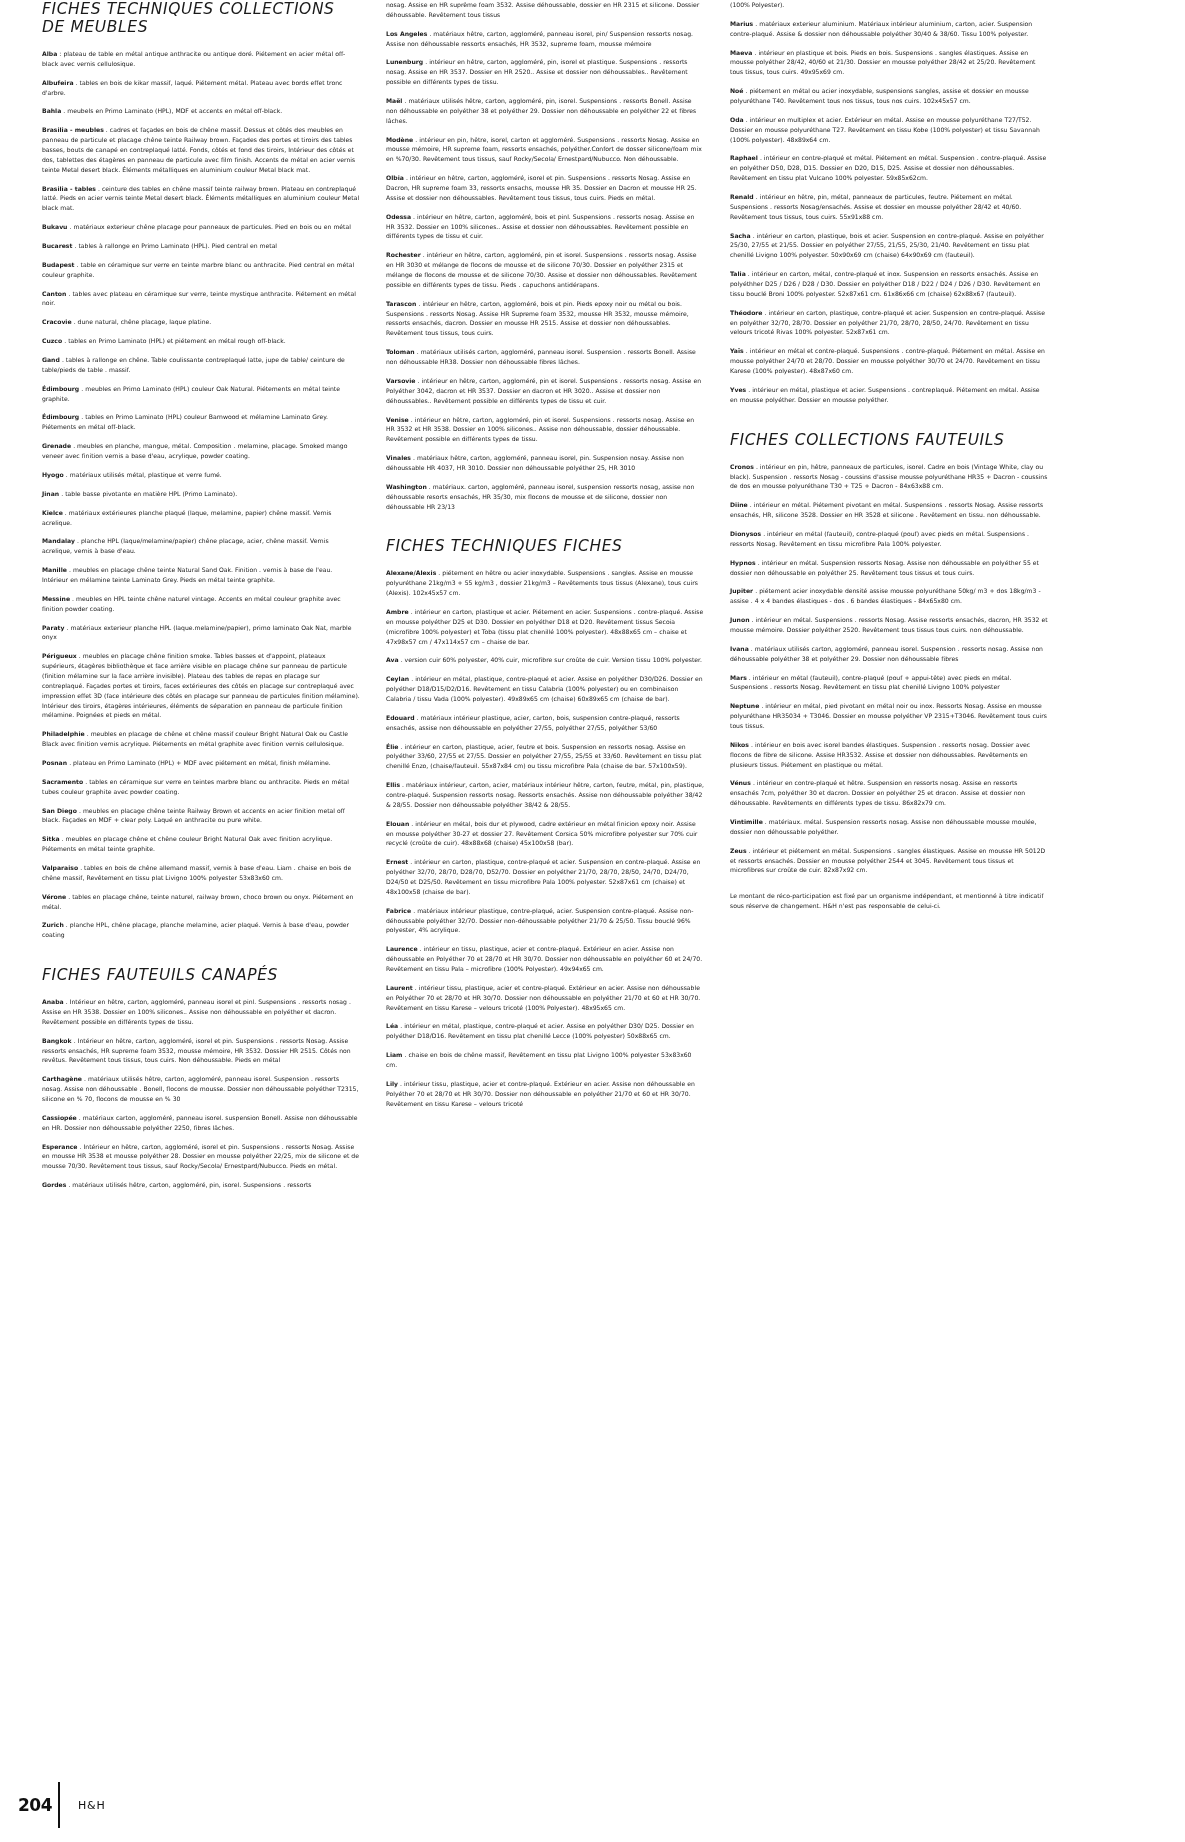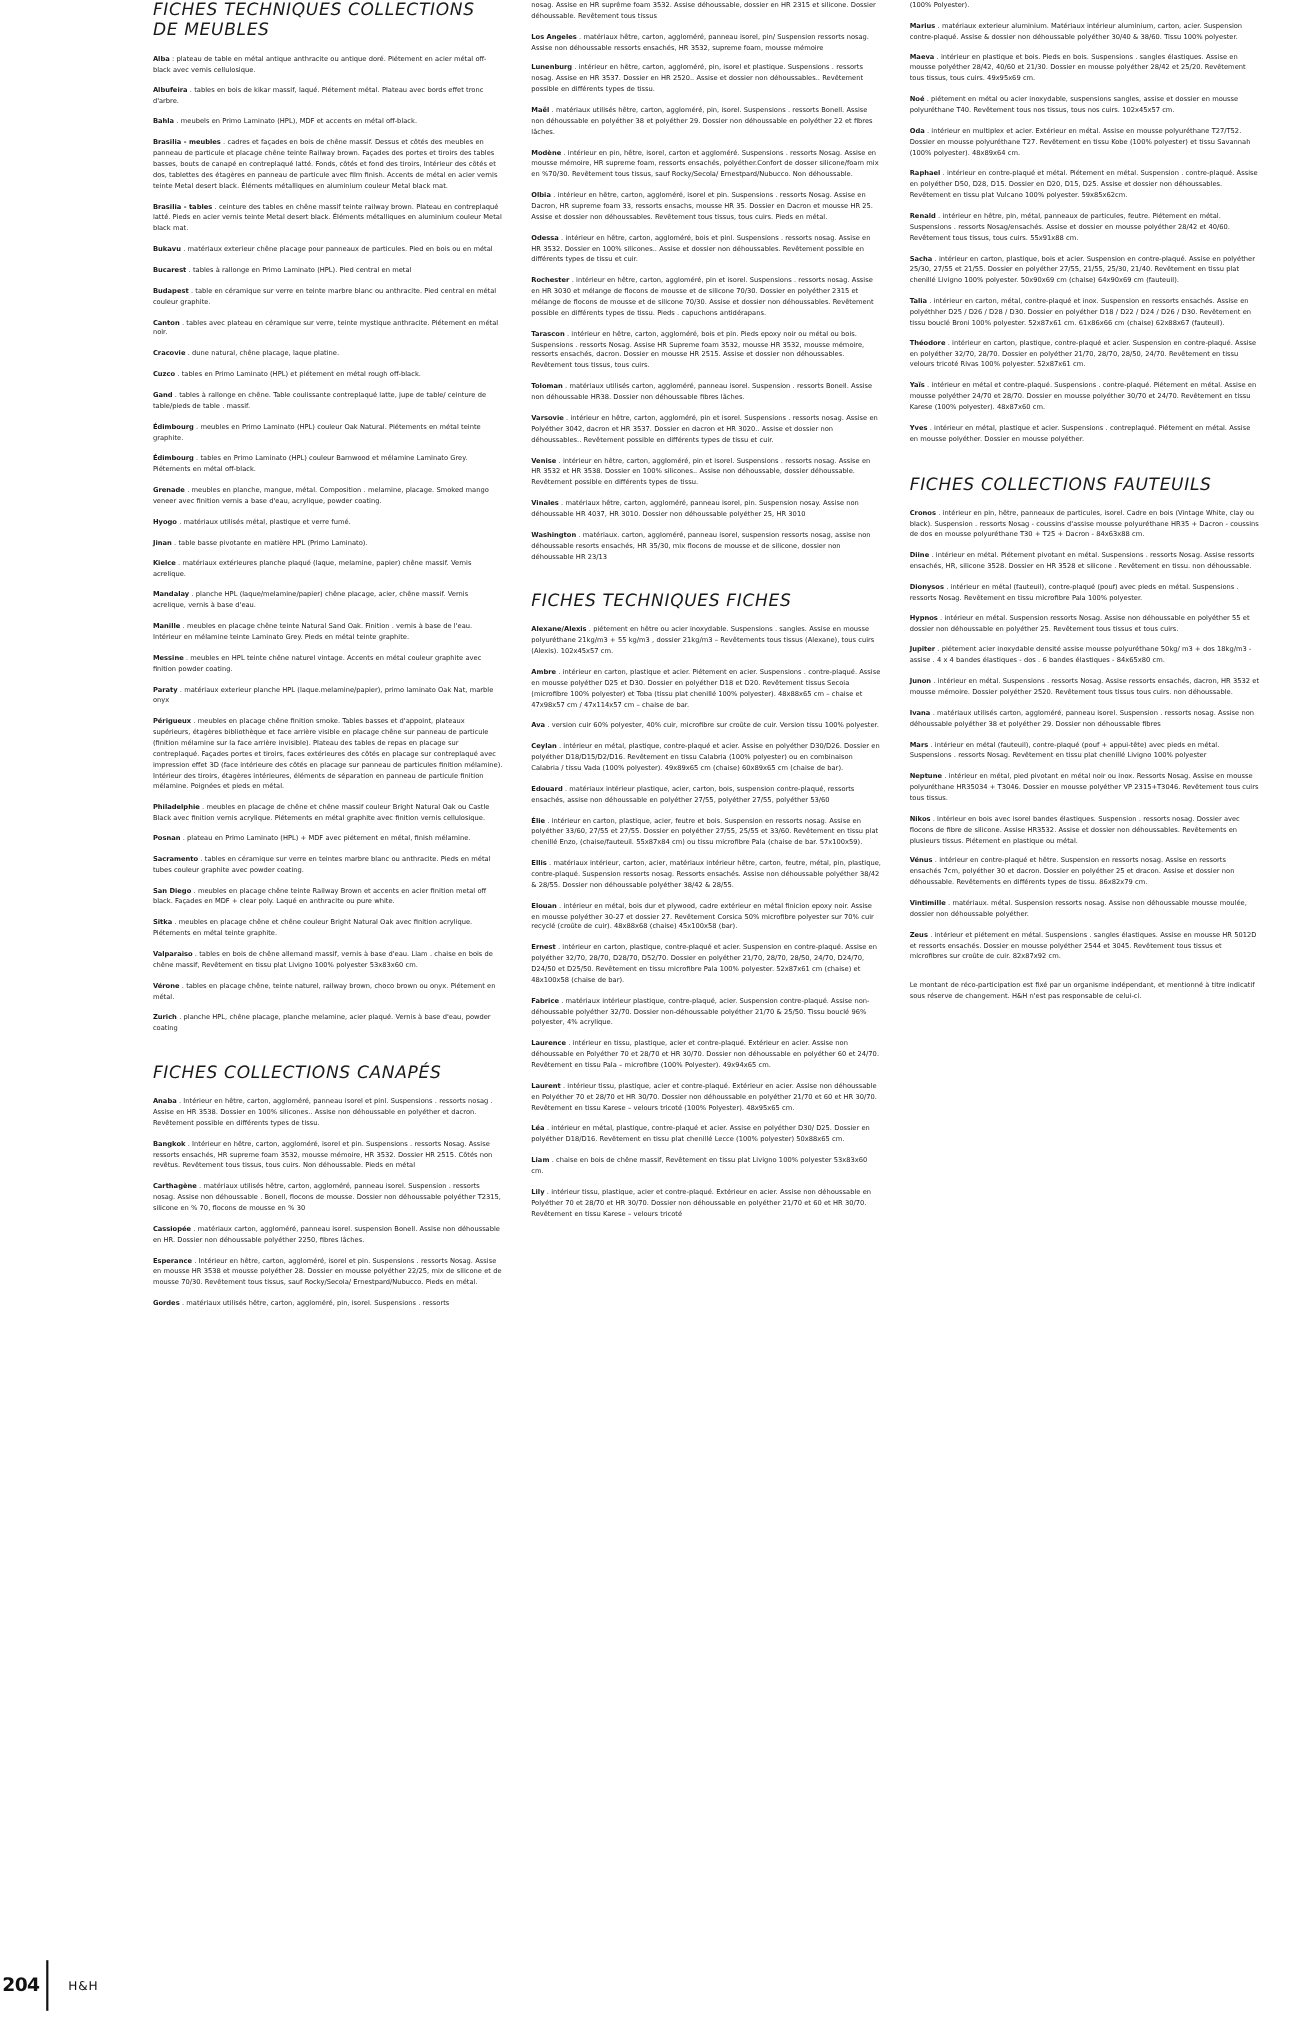"FICHES TECHNIQUES COLLECTIONS DE MEUBLES" .columns { justify-content: flex-end -> none }
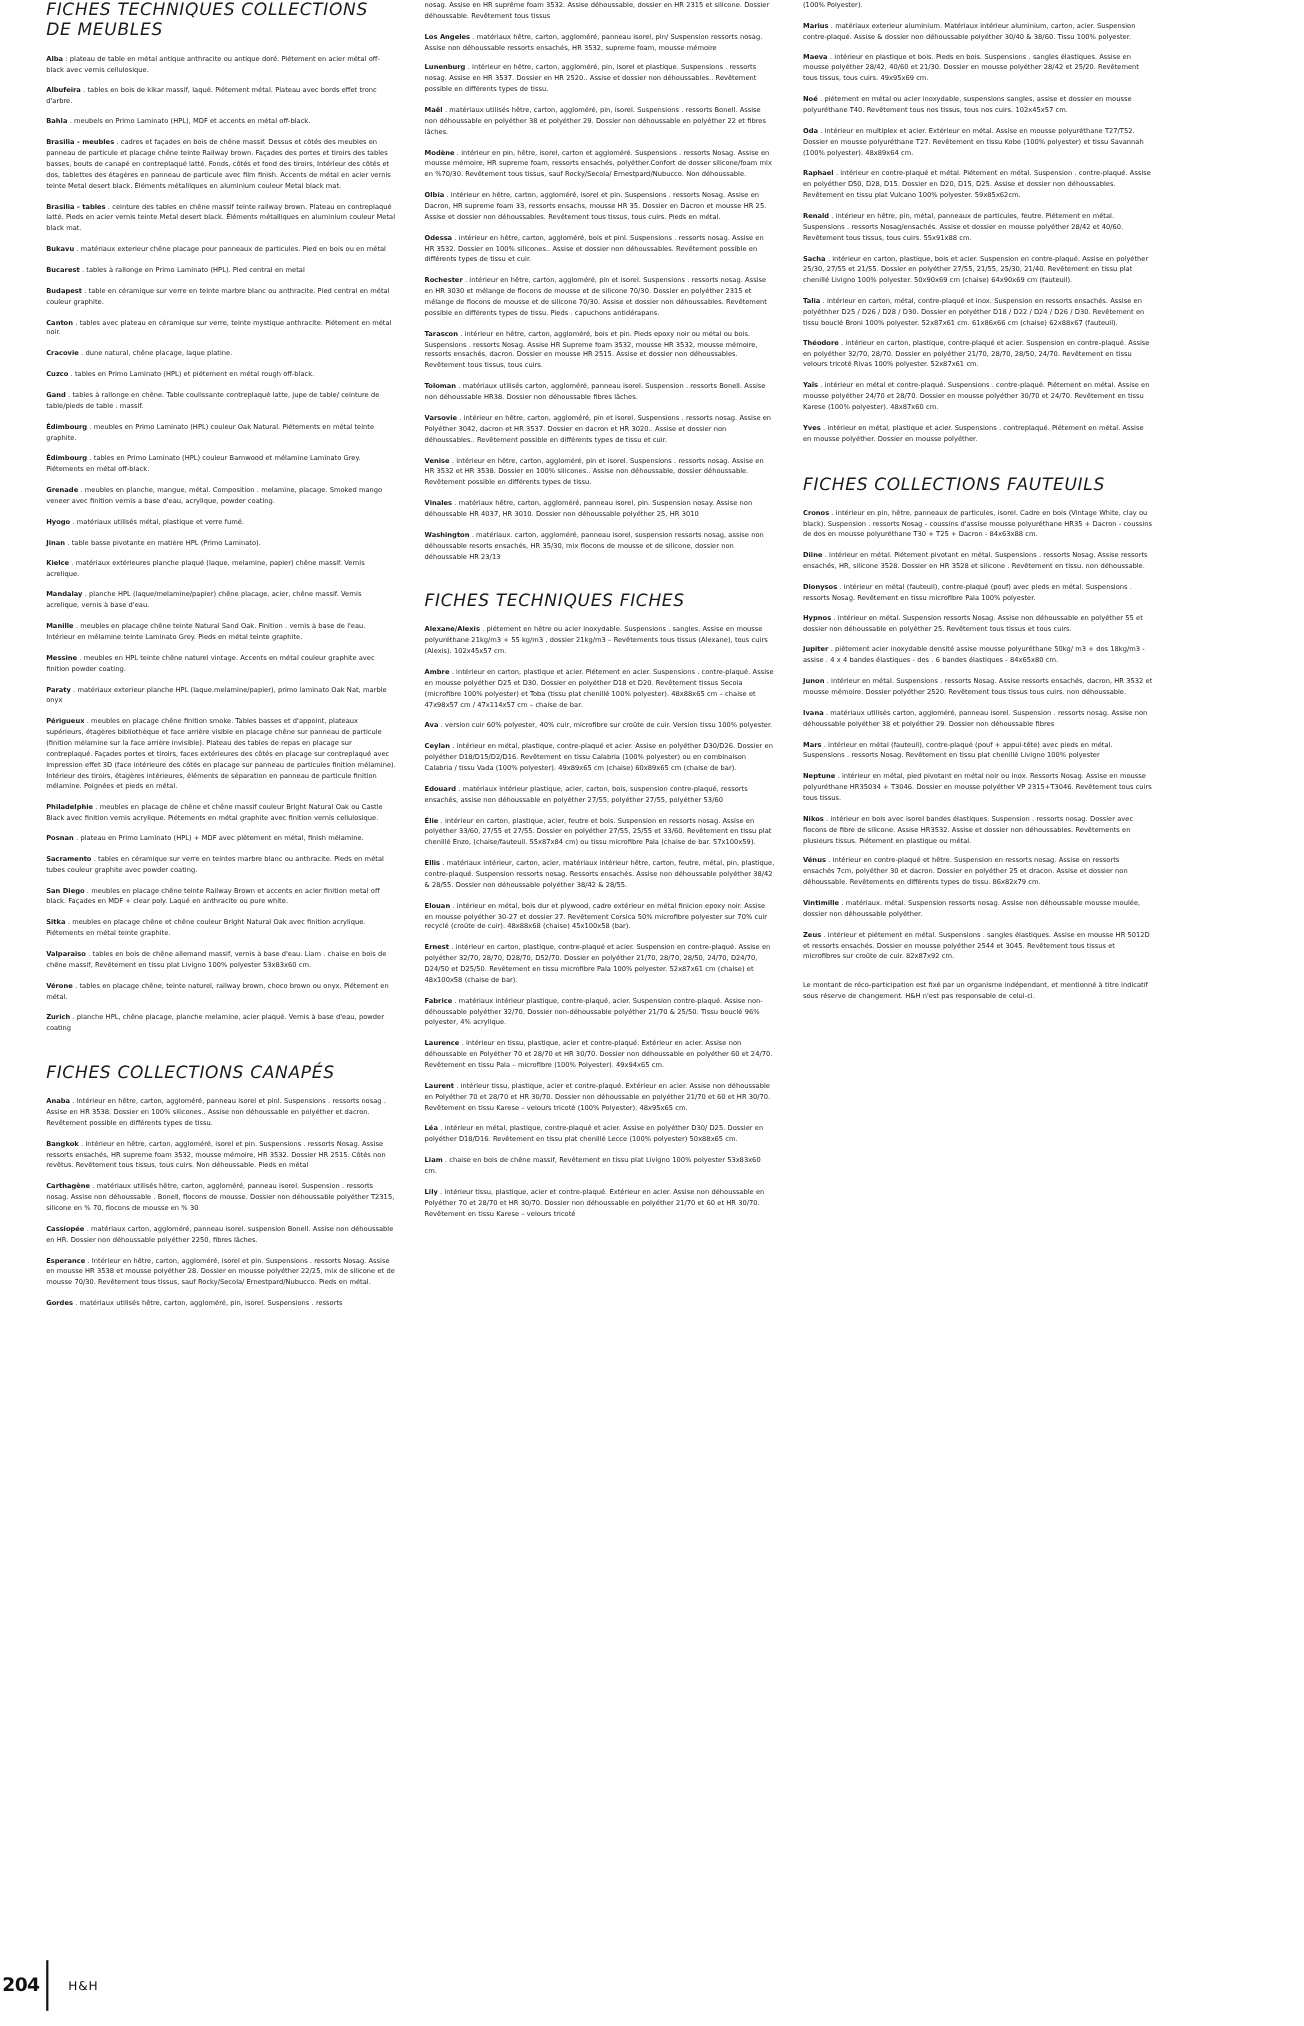"FICHES COLLECTIONS CANAPÉS" h2.section-title { text: COLLECTIONS -> FAUTEUILS }
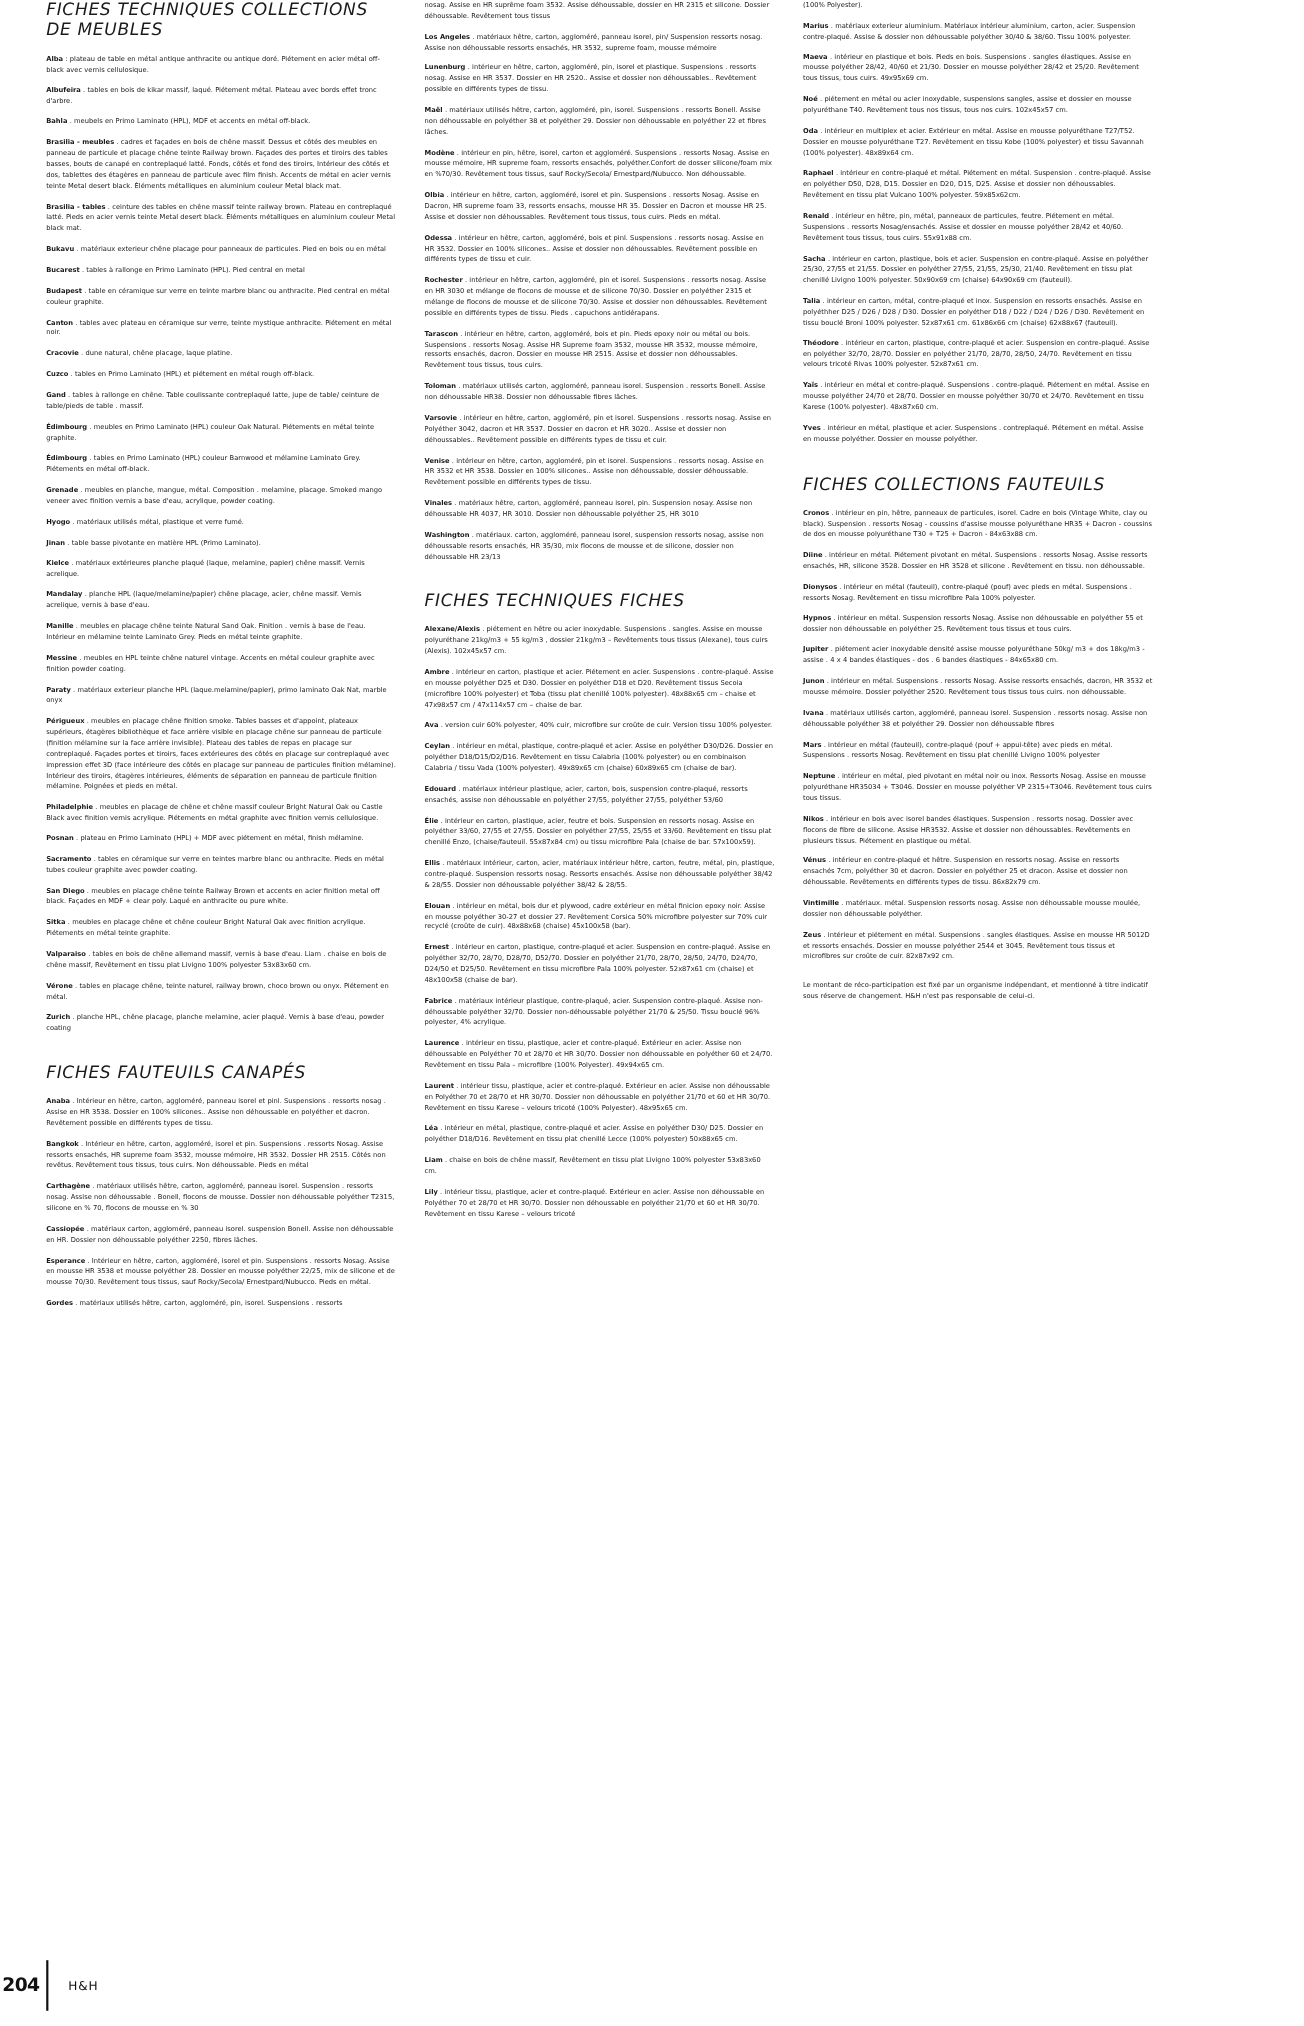"204" .page-number { padding-left: 2px -> 18px }
